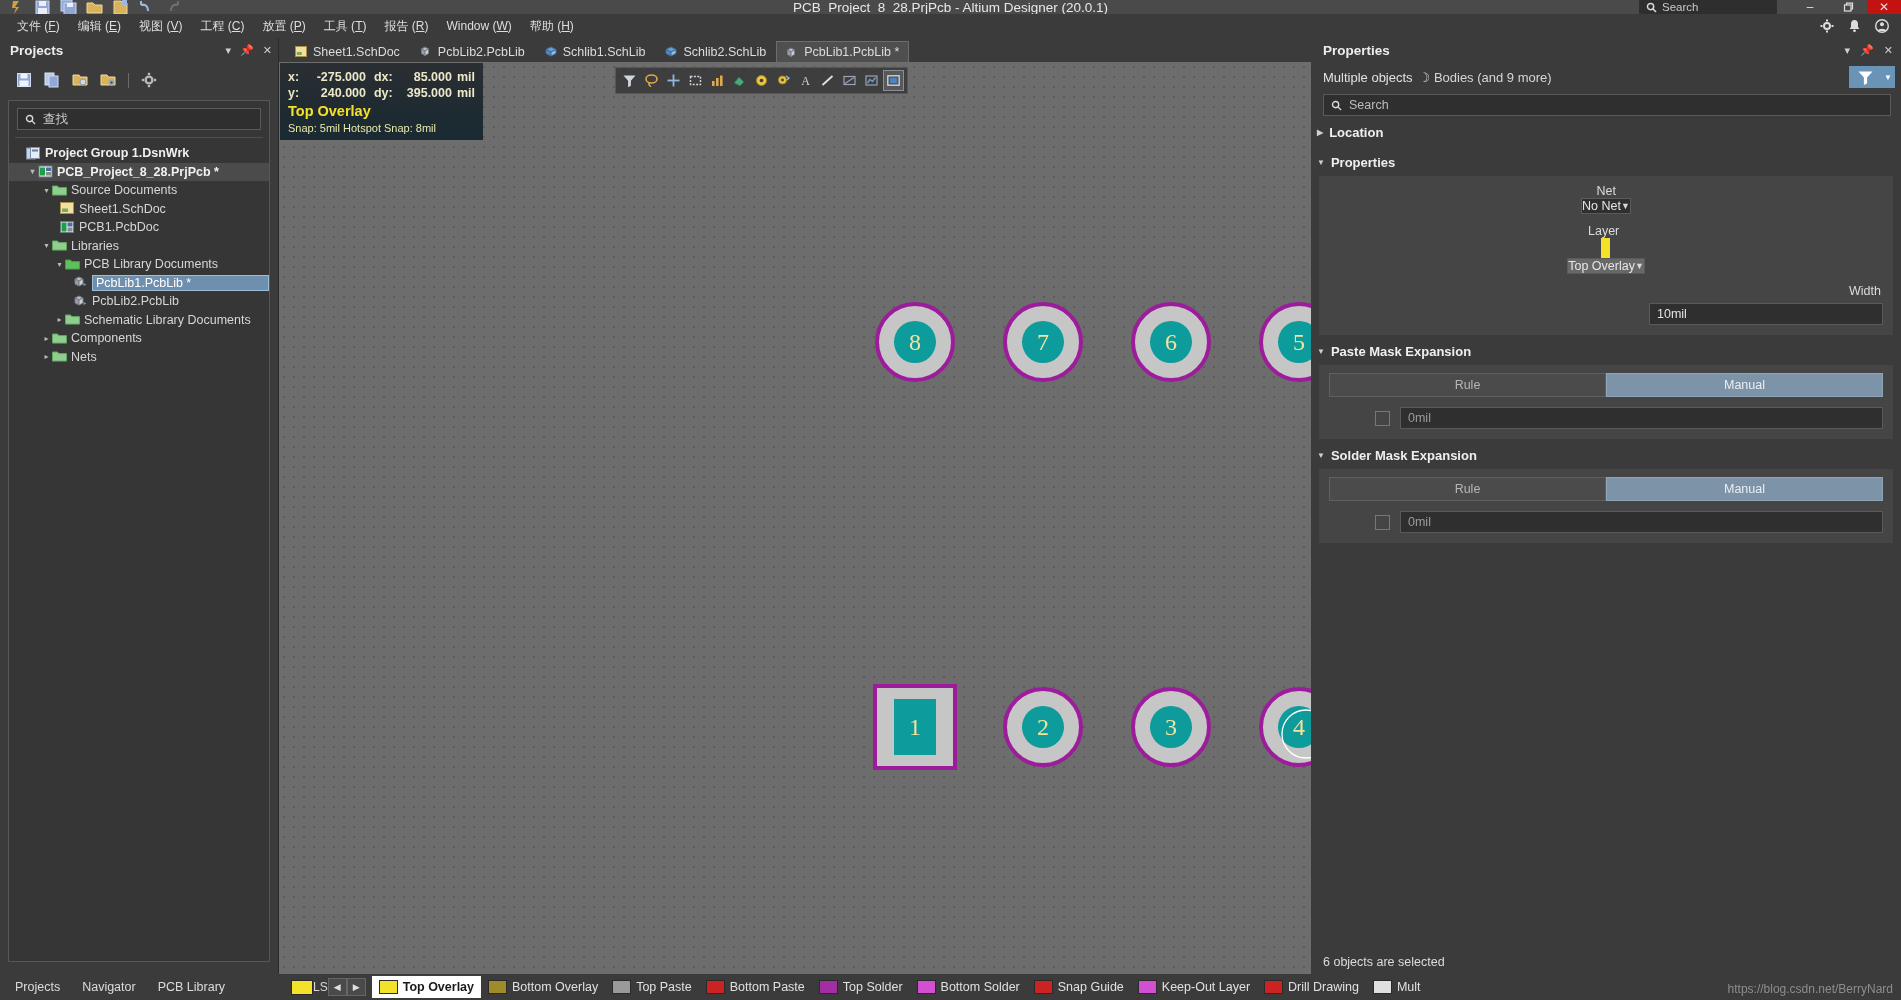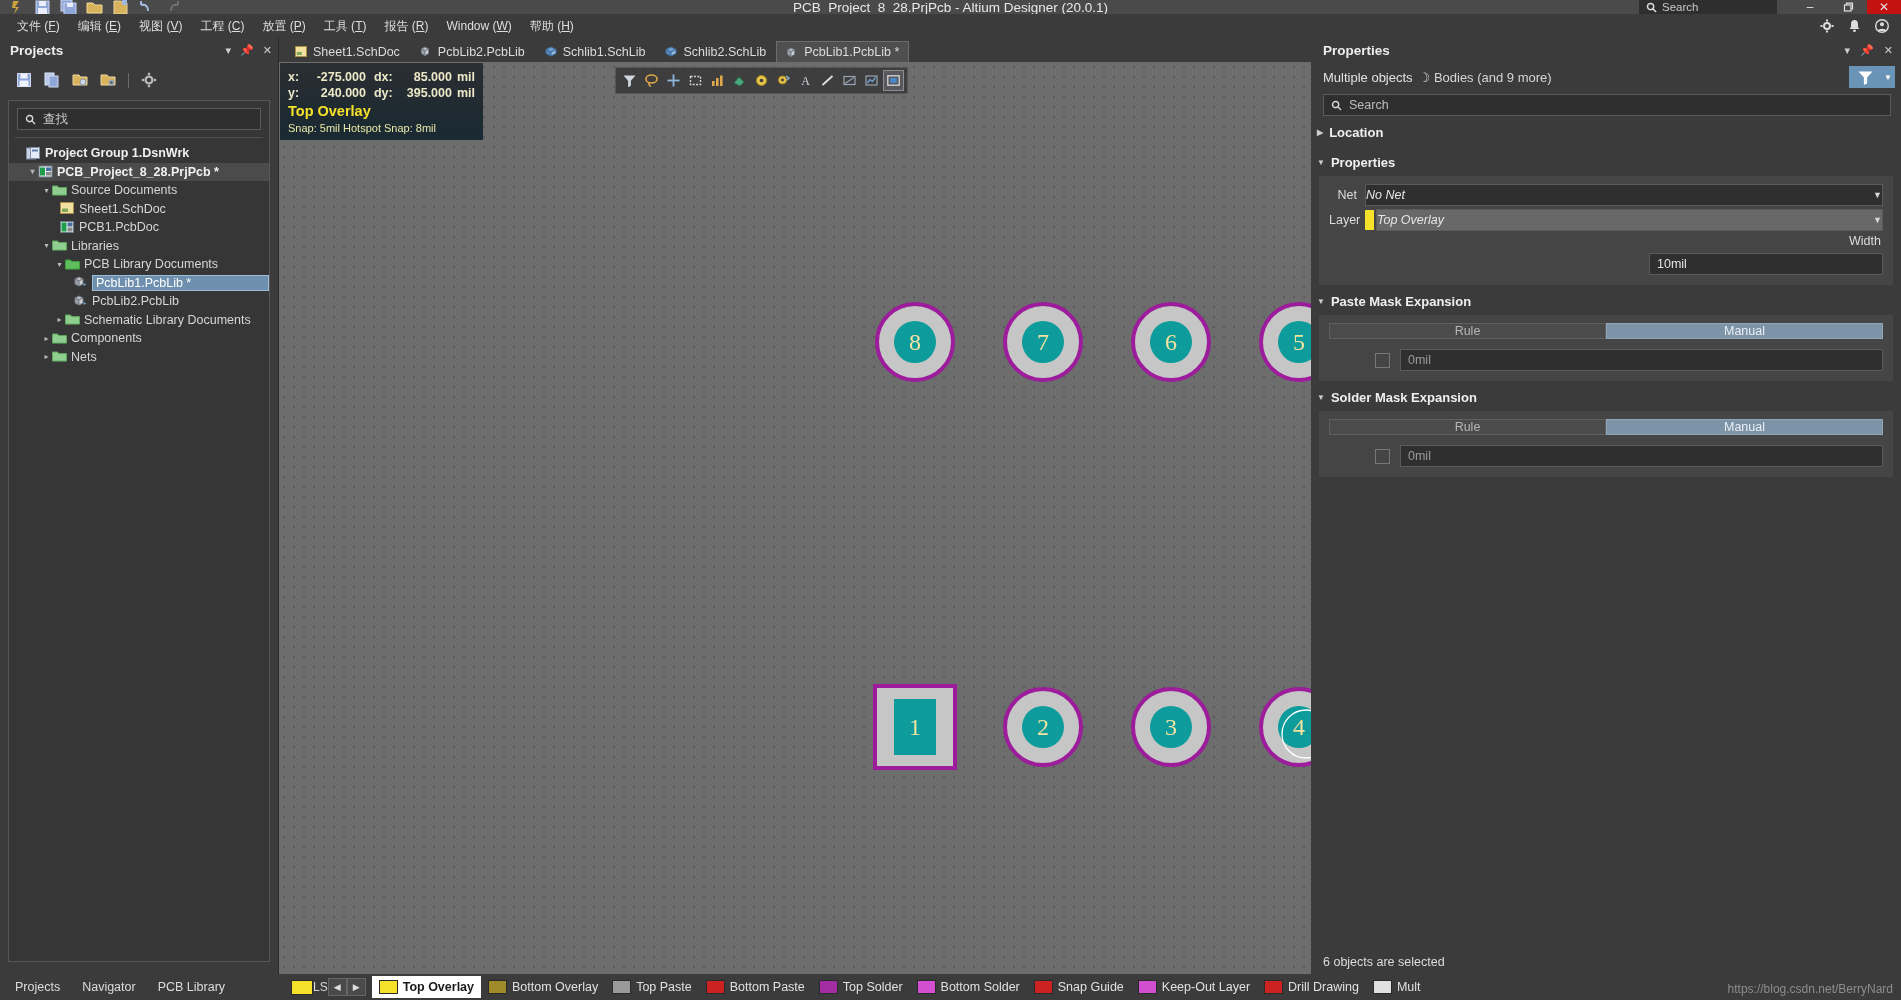"Net" .frow { flex-direction: none -> column; margin-bottom: 3px -> 10px }
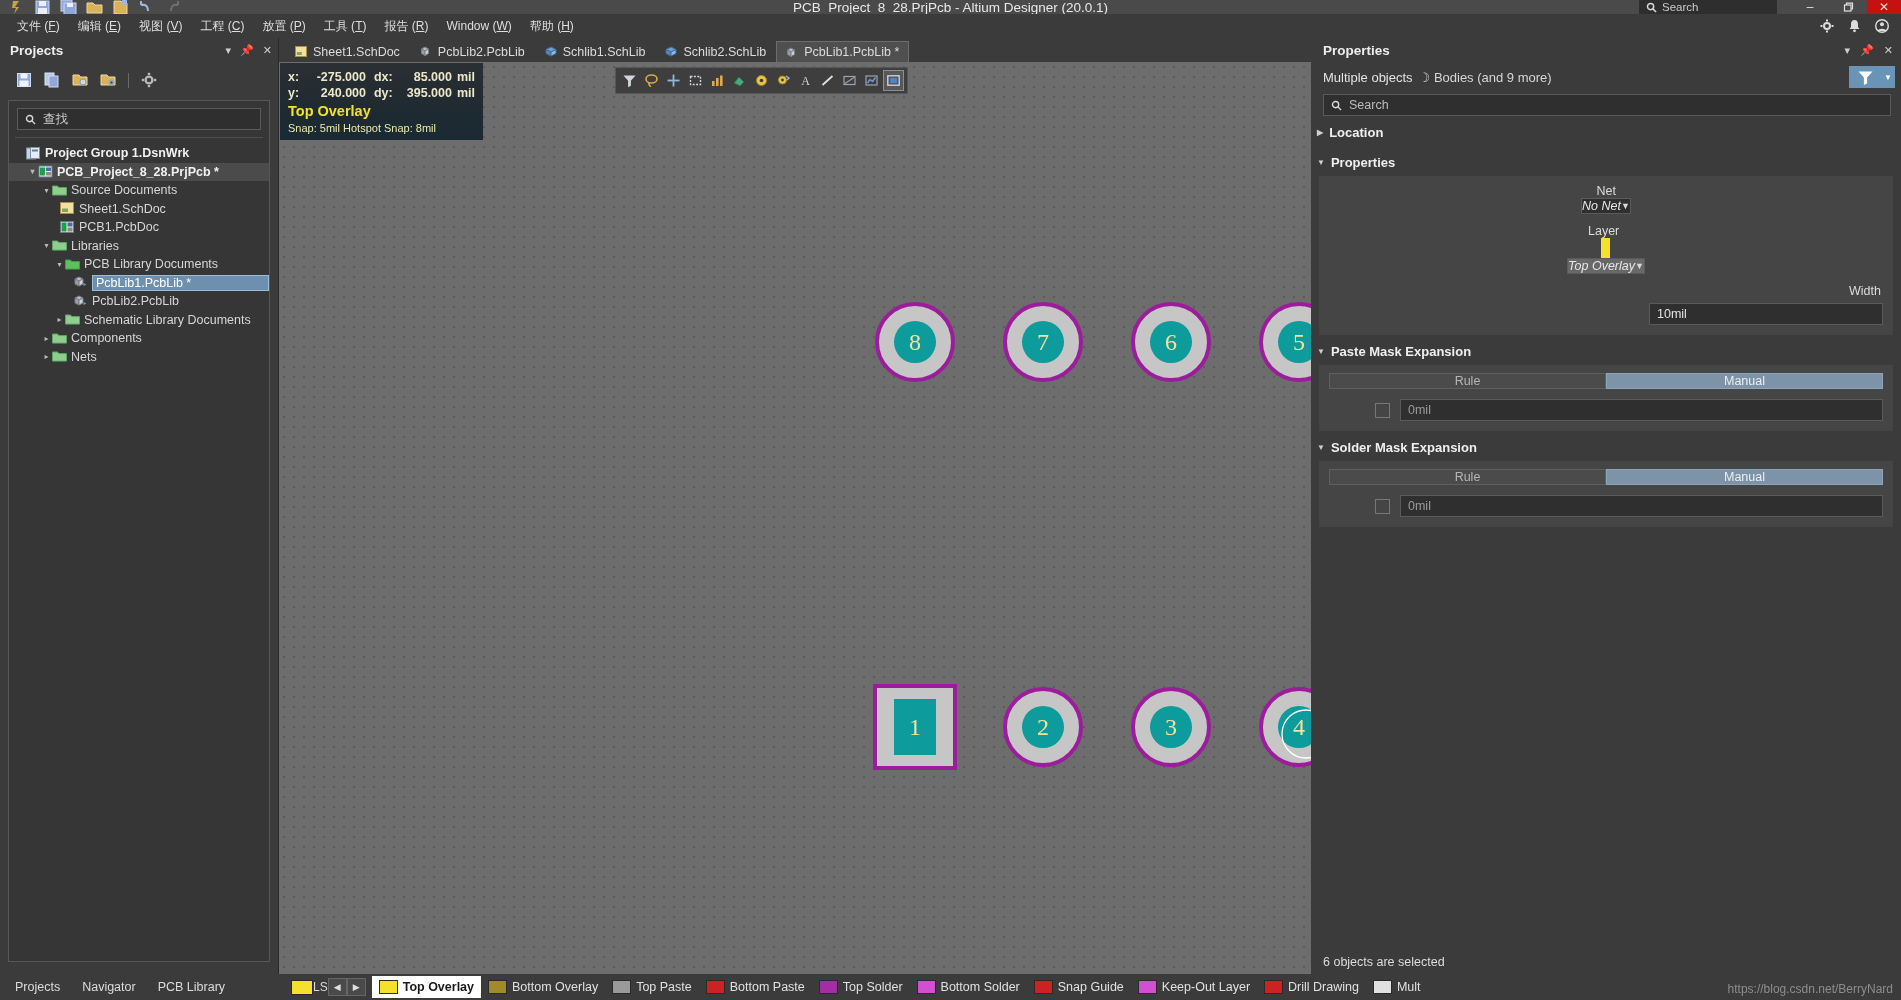"No Net" .fcombo { font-style: italic -> none }
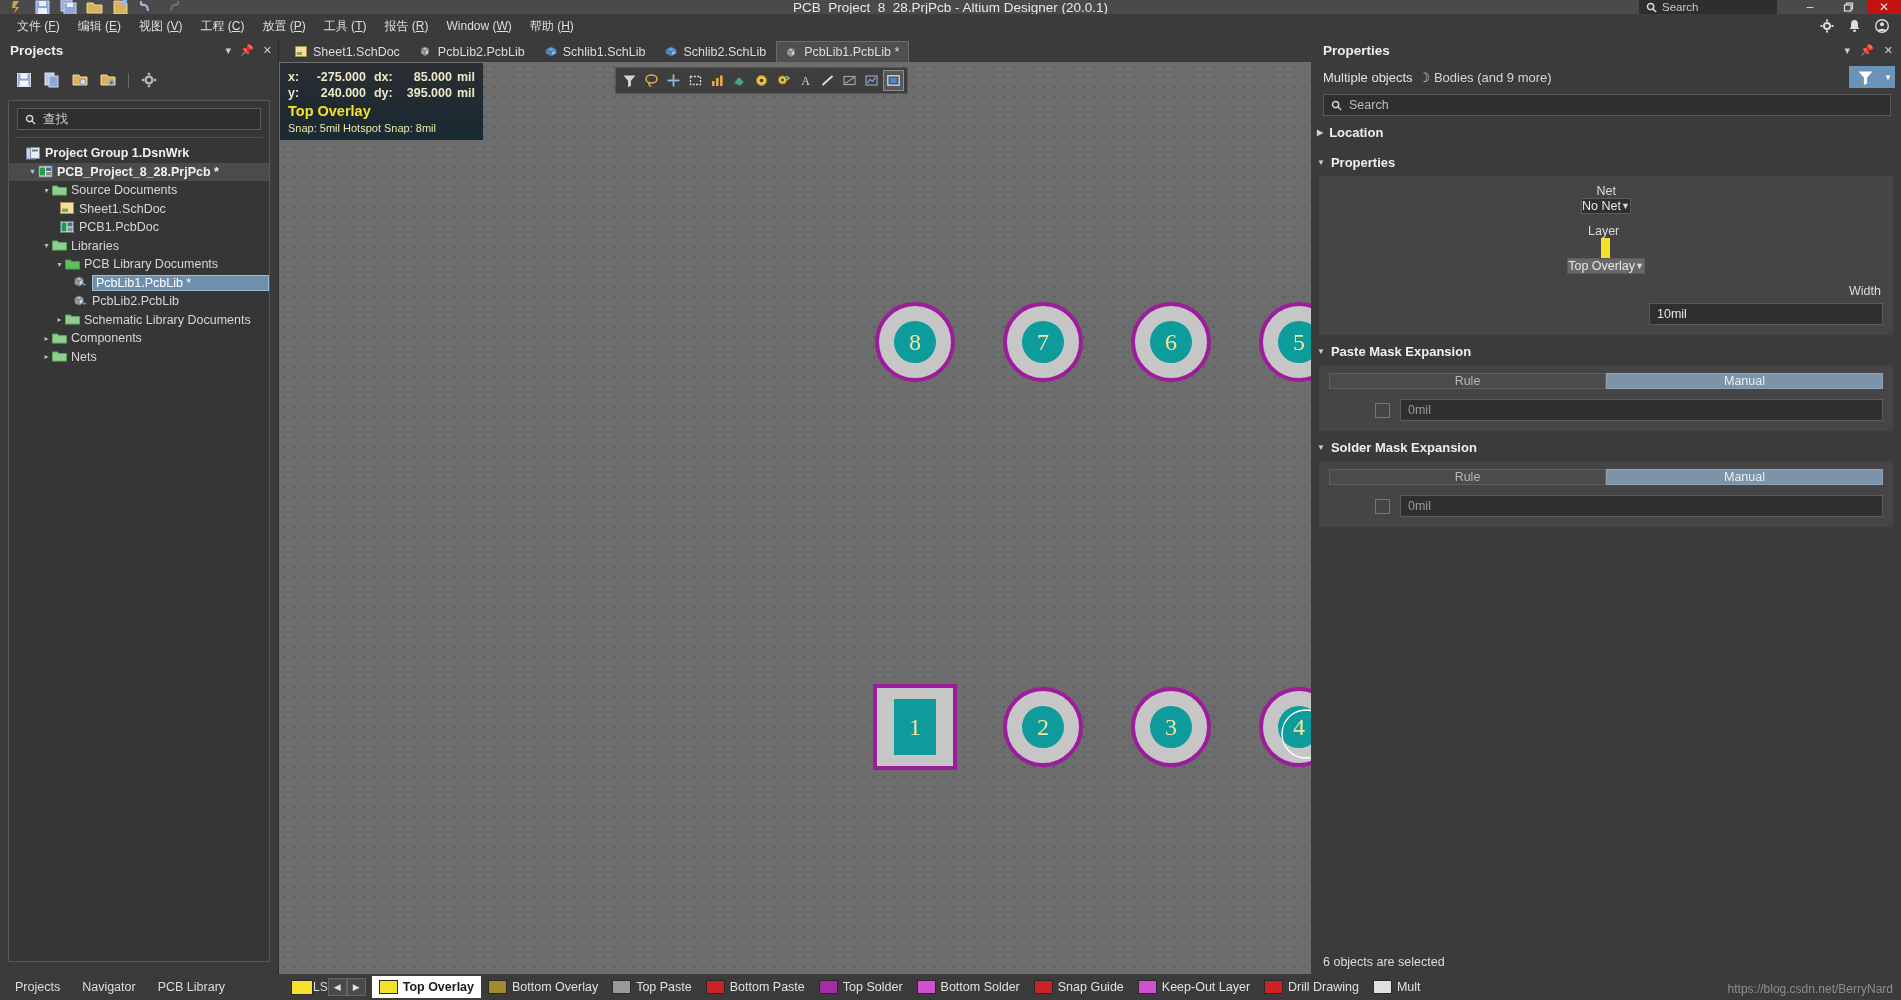"Rule" .seg-btn { height: 16px -> 24px }
